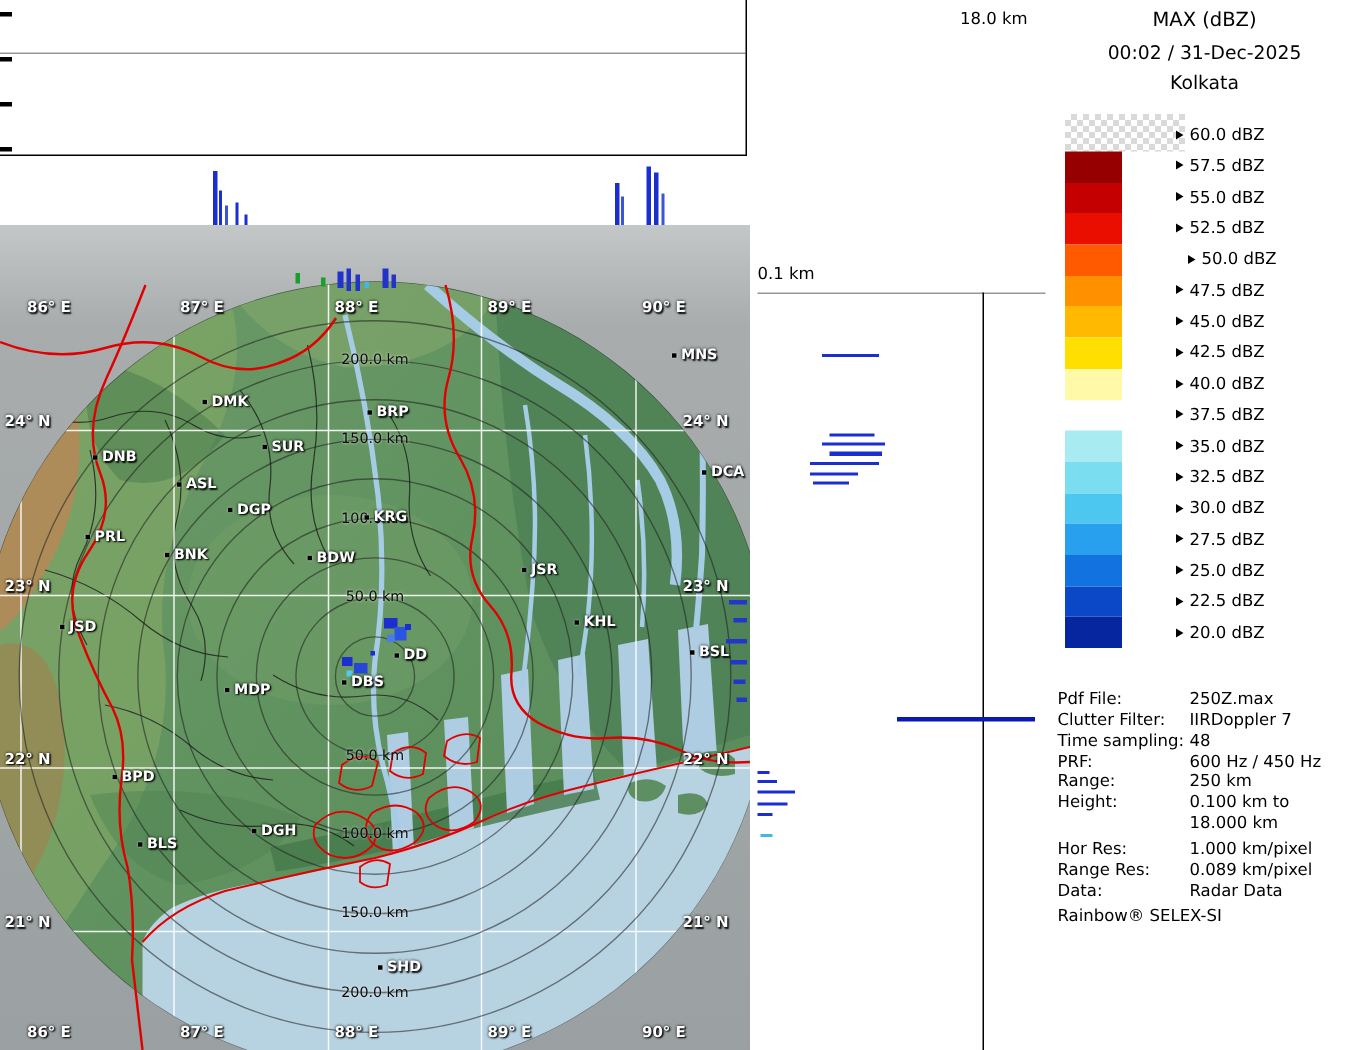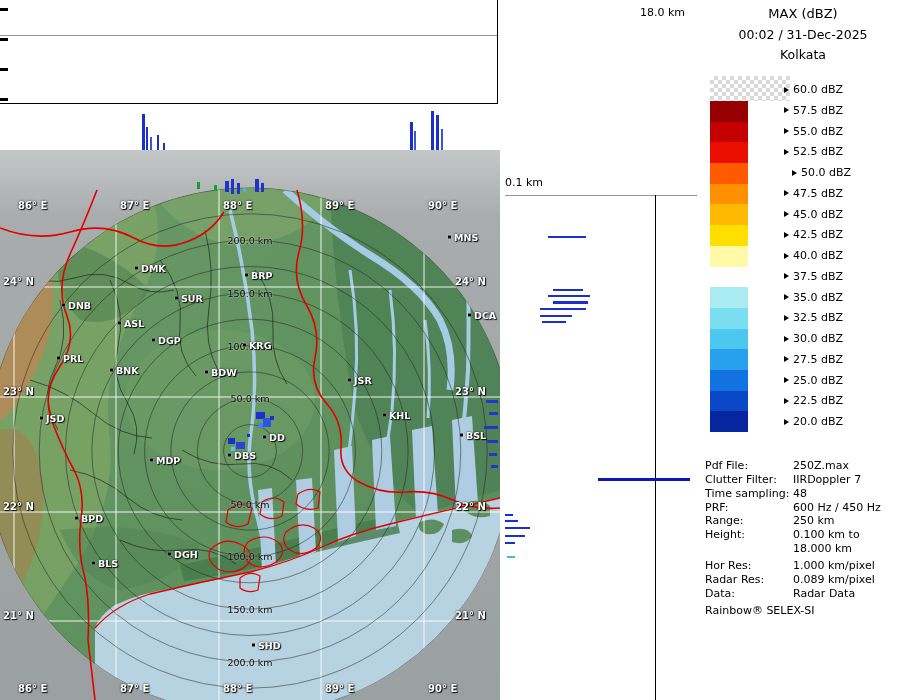"Radar Res:" span.mkey { text: Radar -> Range }
